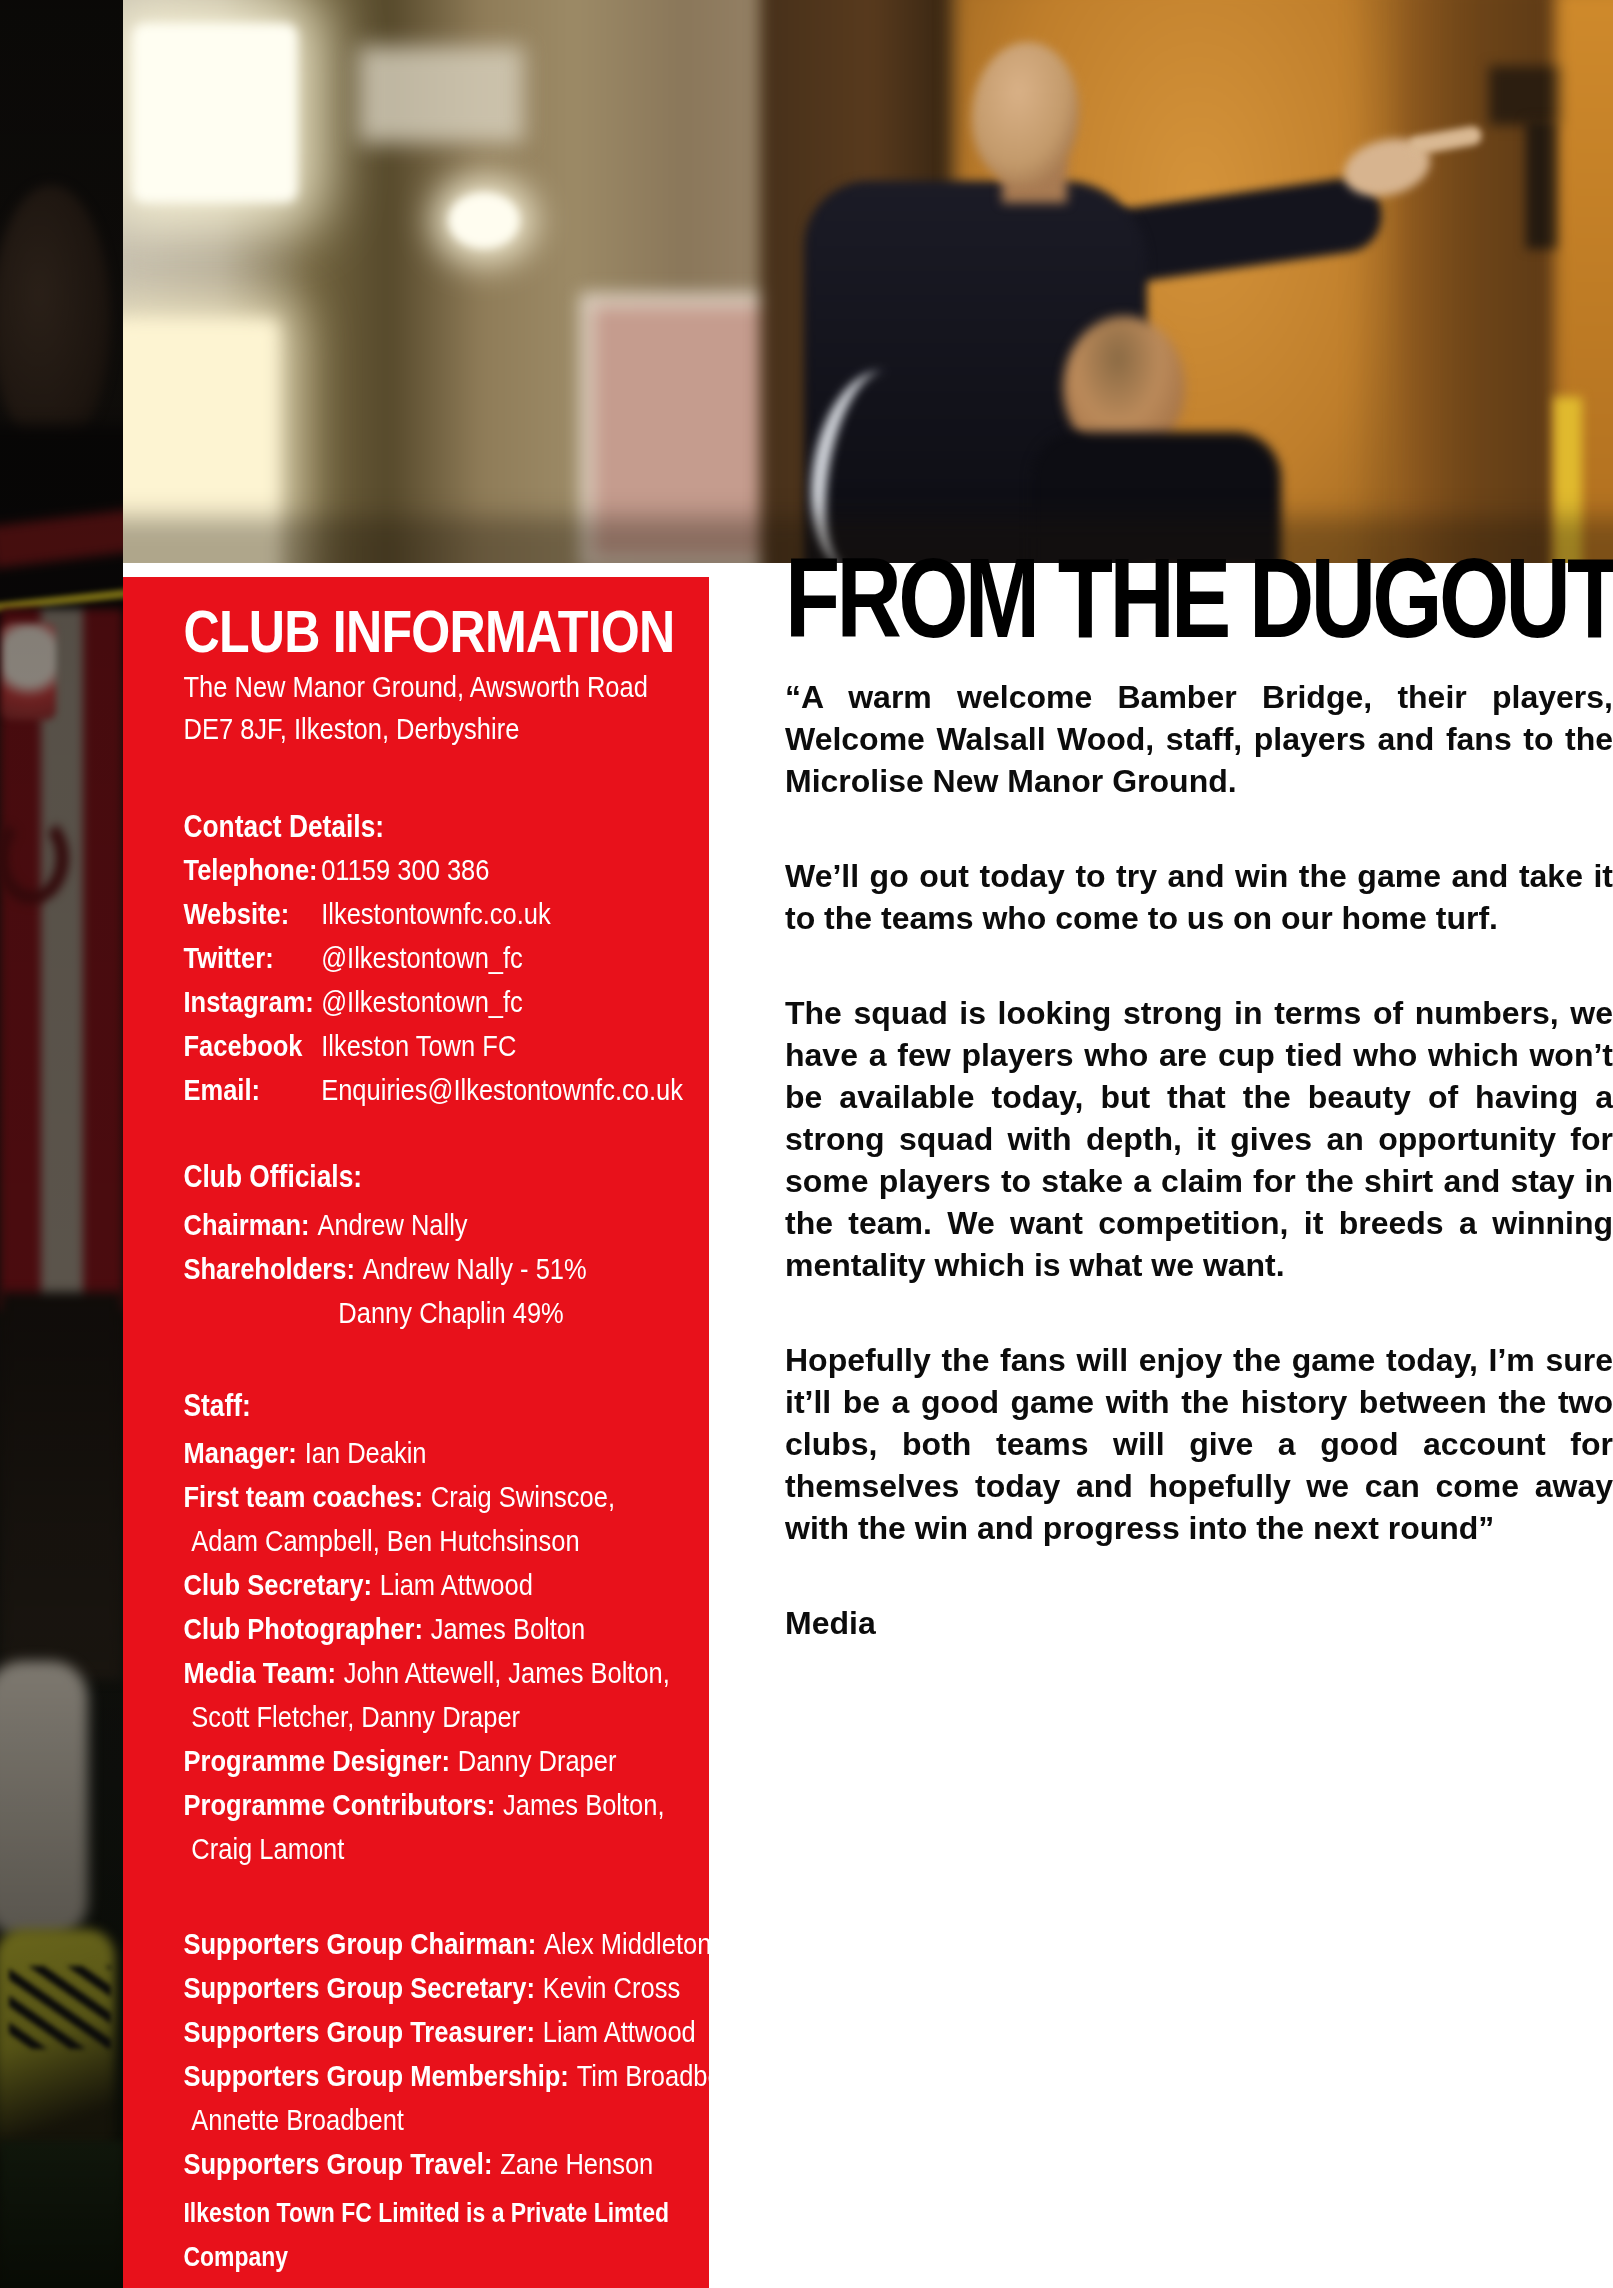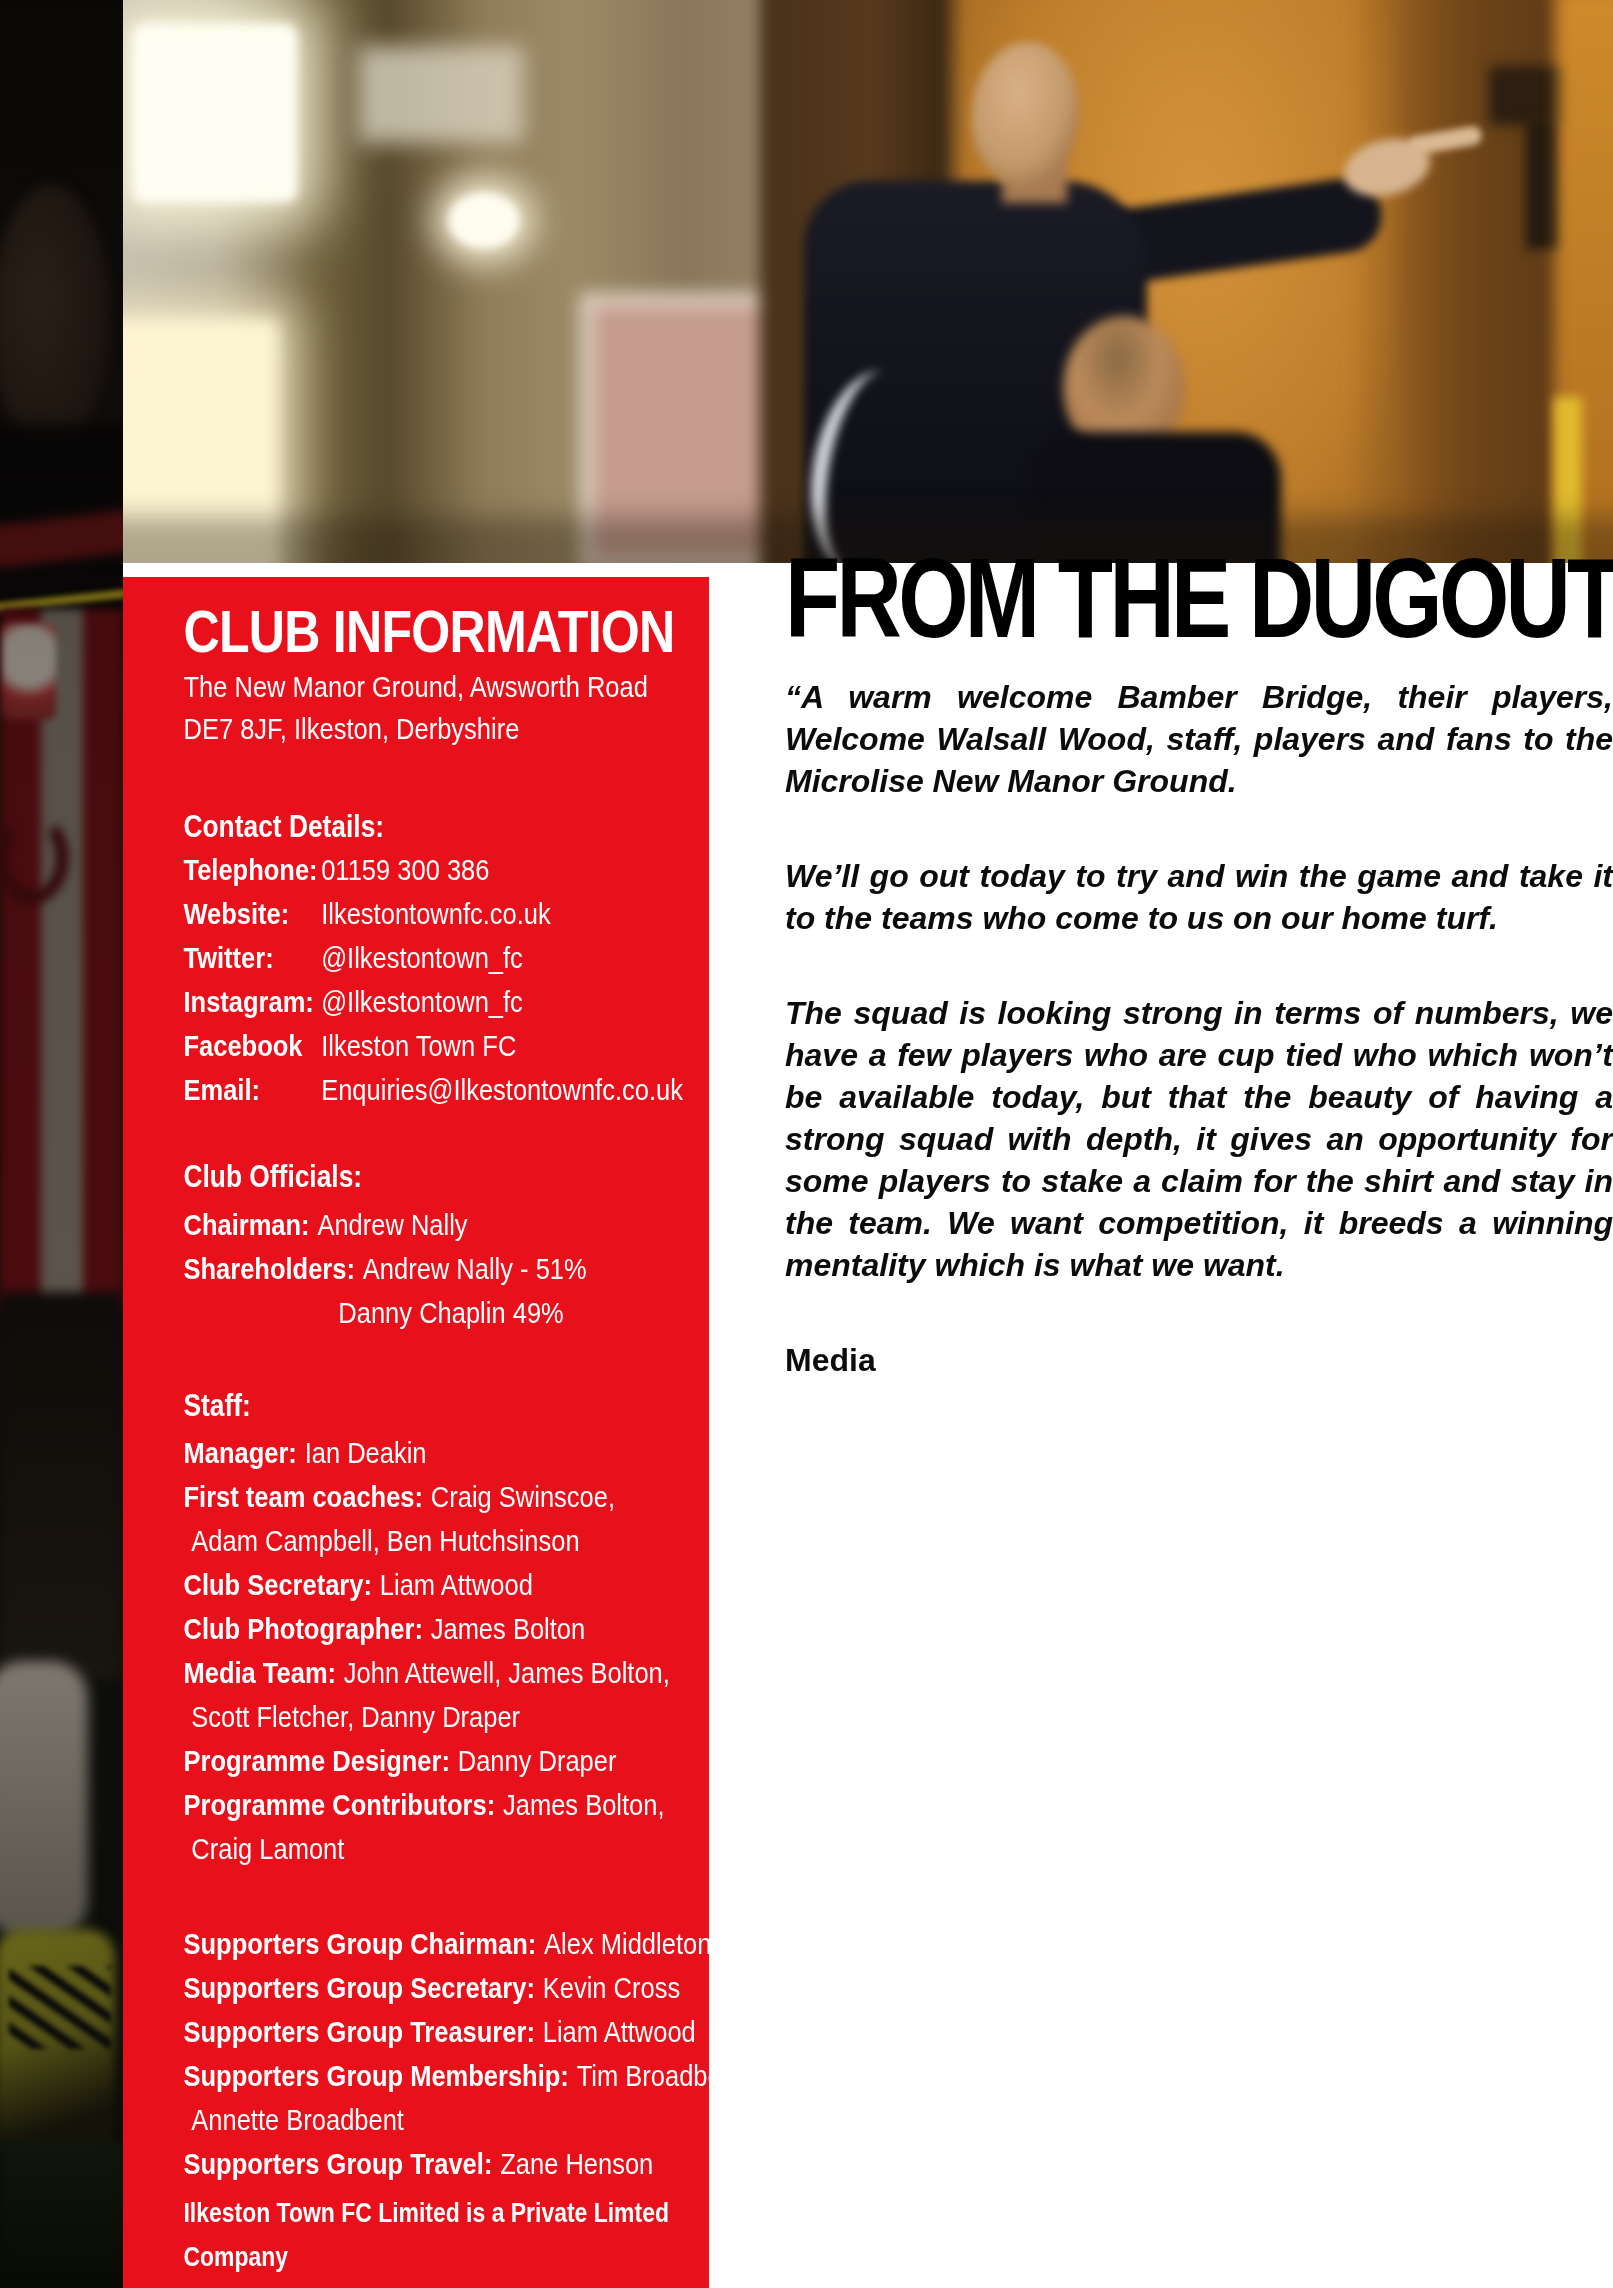"“A warm welcome Bamber Bridge," .article-body p { font-style: italic -> none }
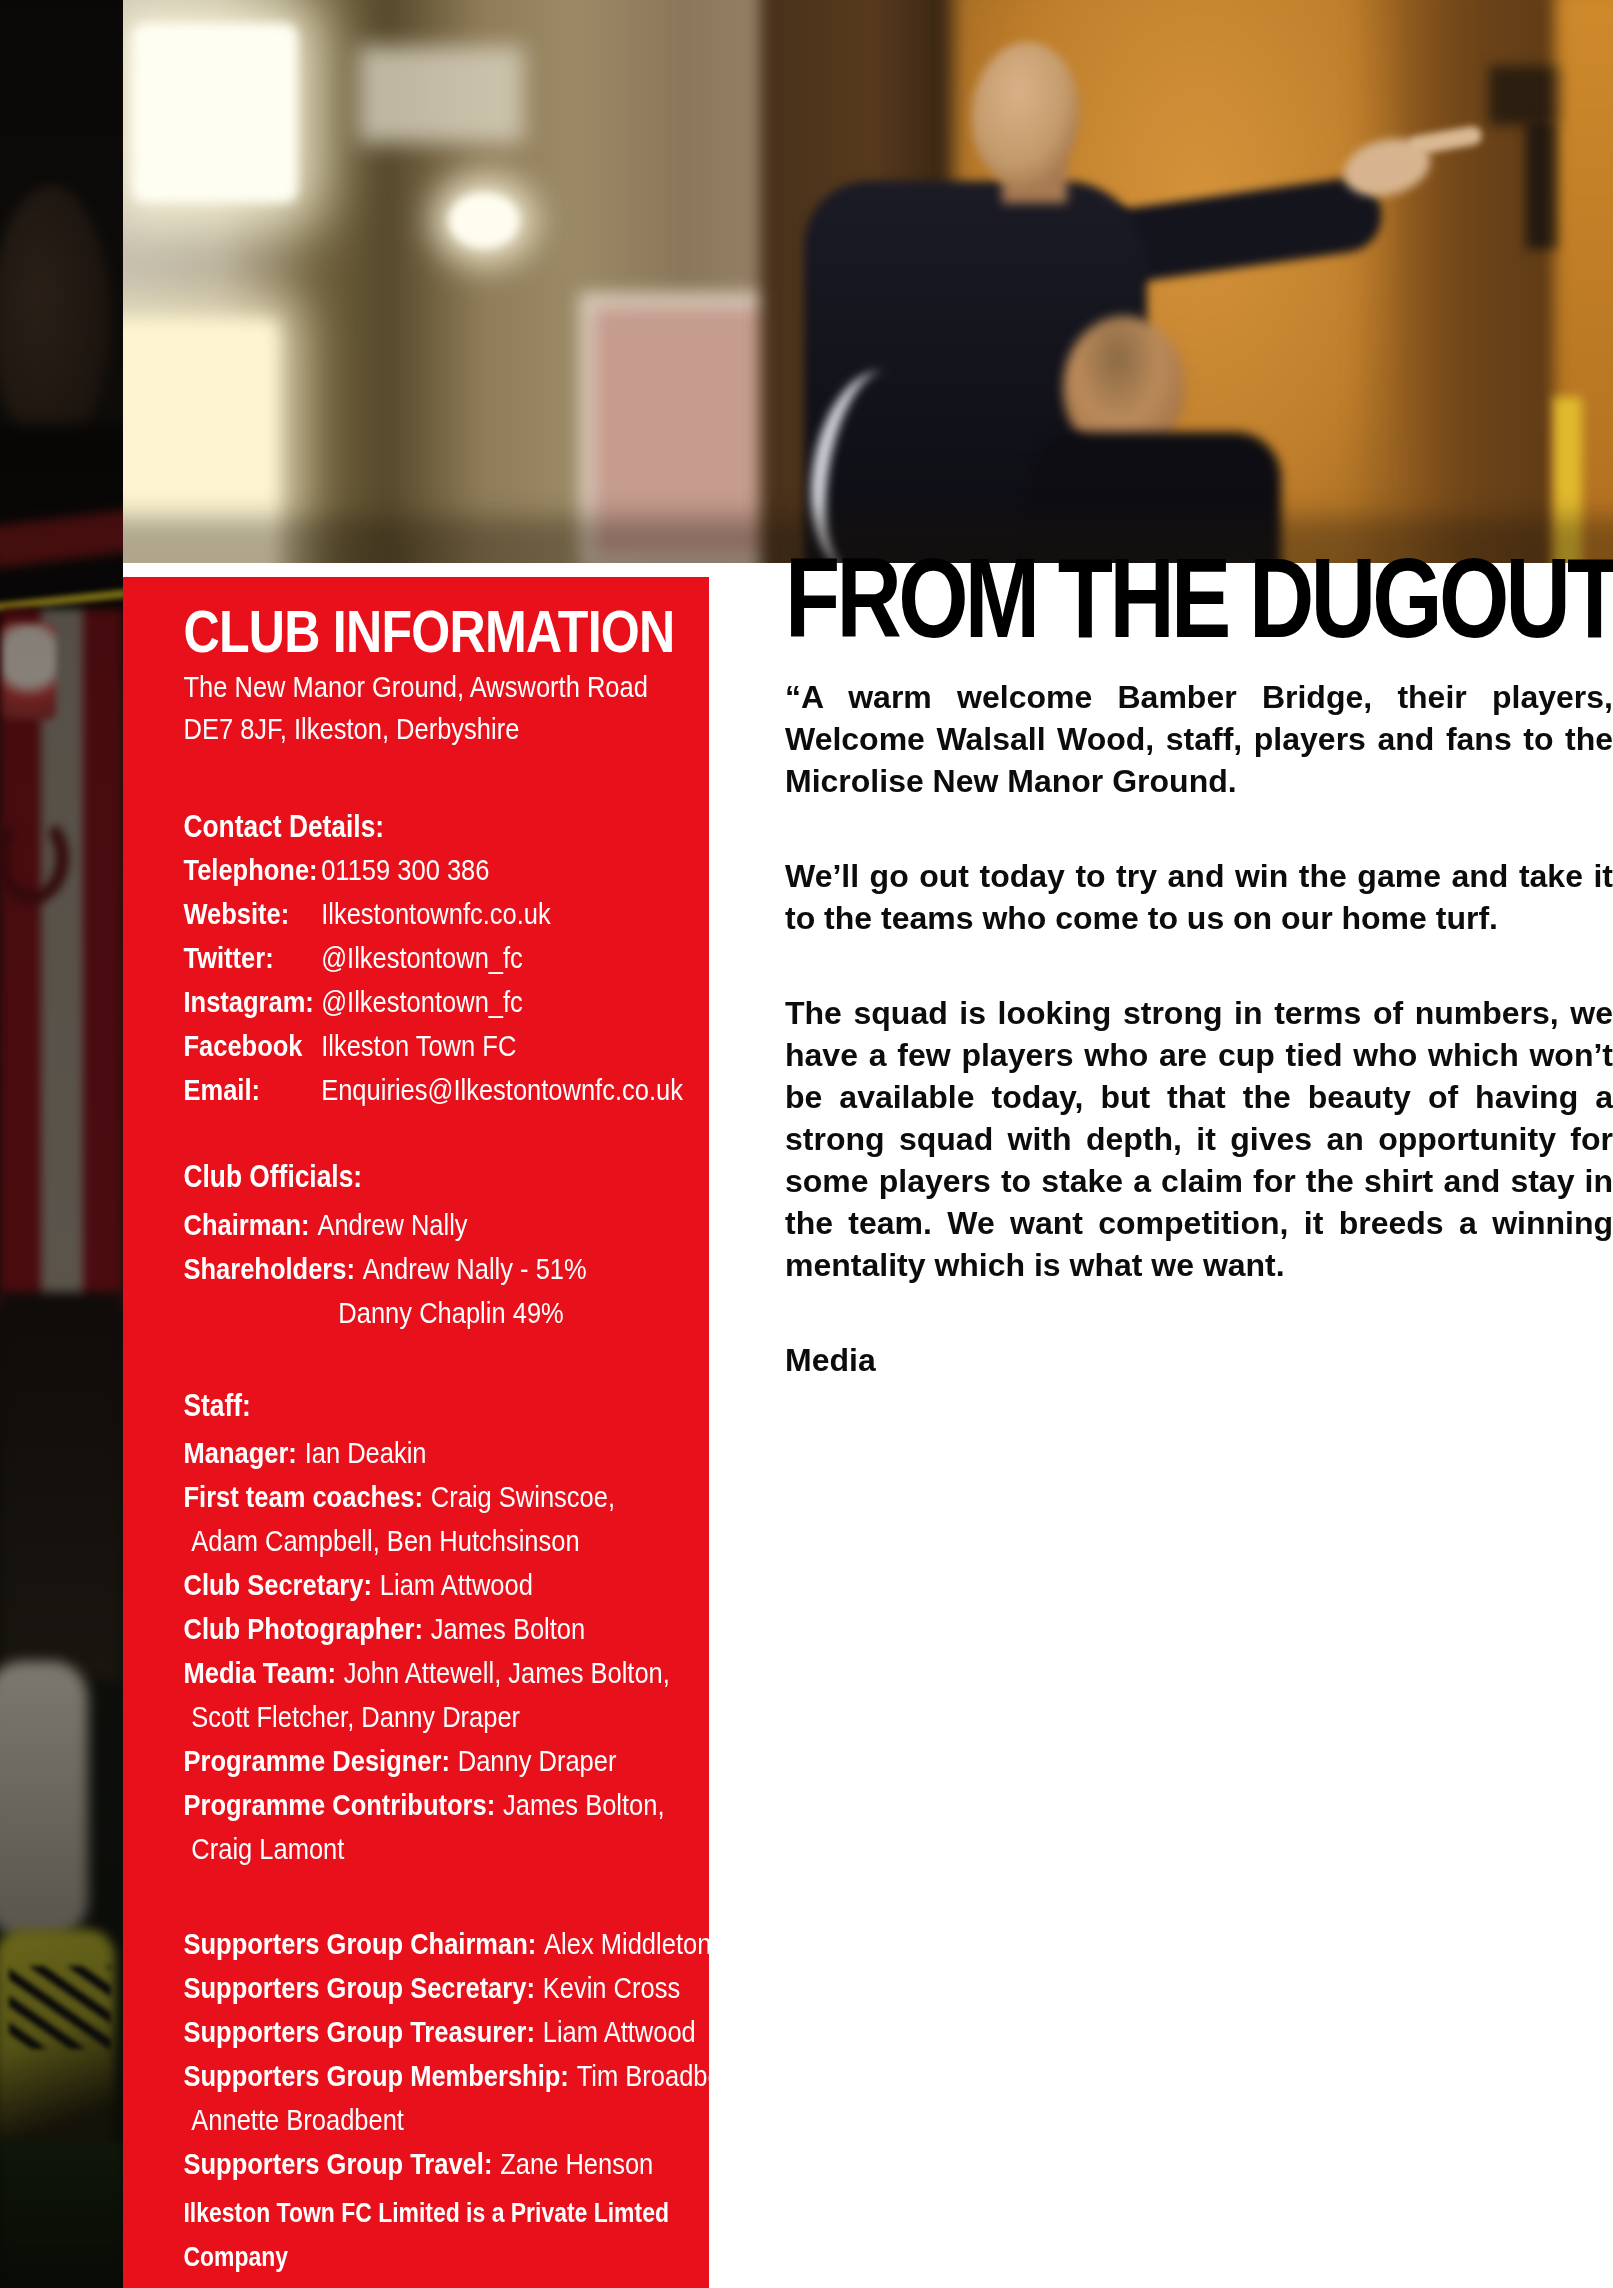"Hopefully the fans will enjoy" p { html: none -> <p>Hopefully the fans will enjoy the game today, I’m sure it’ll be a good game with the history between the two clubs, both teams will give a good account for themselves today and hopefully we can come away with the win and progress into the next round”</p> }
